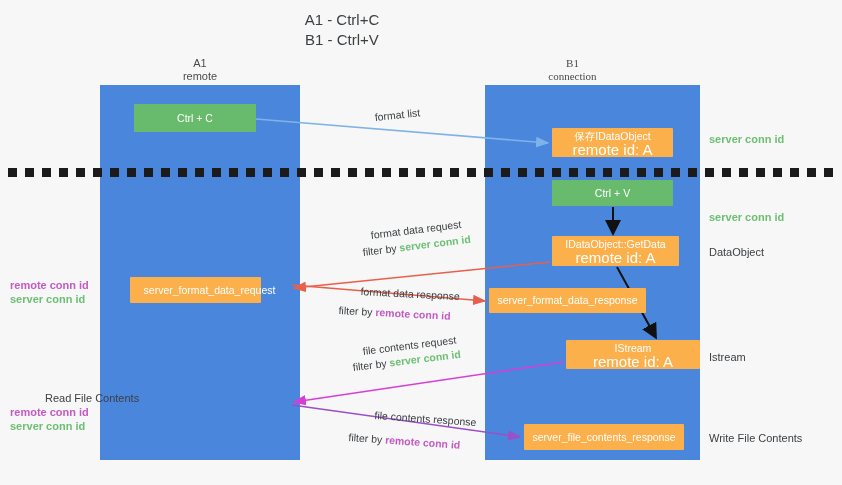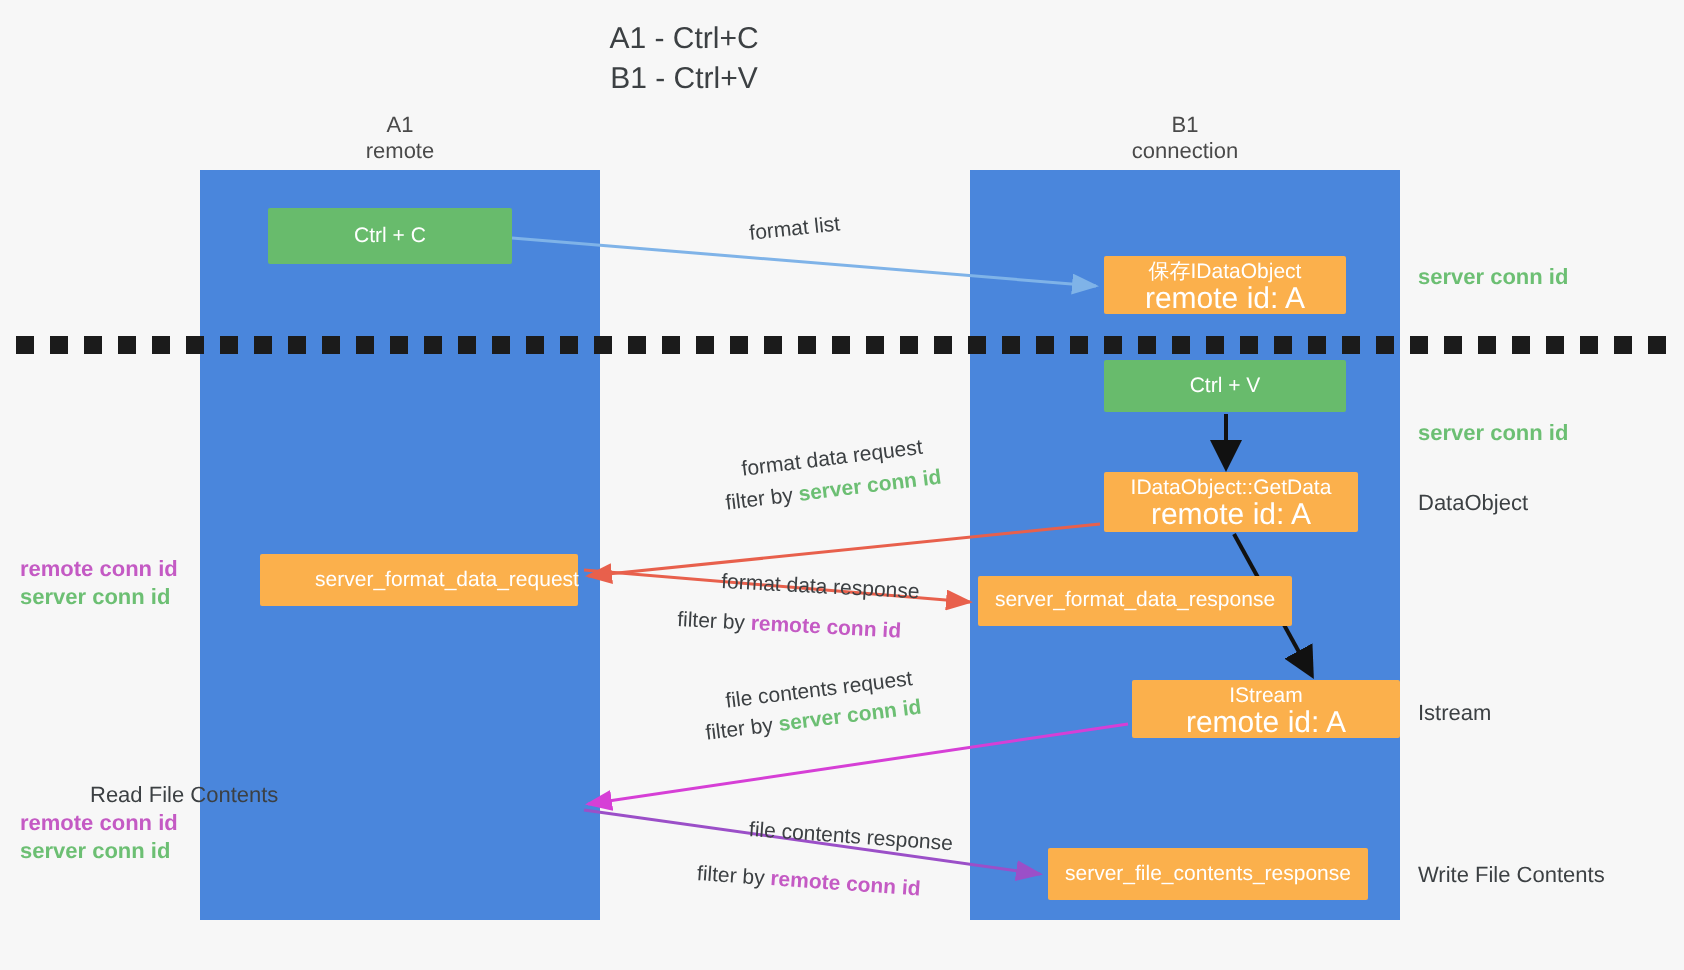"B1" #head-b1 { font-family: none -> Liberation Serif, serif; left: 485px -> 465px }
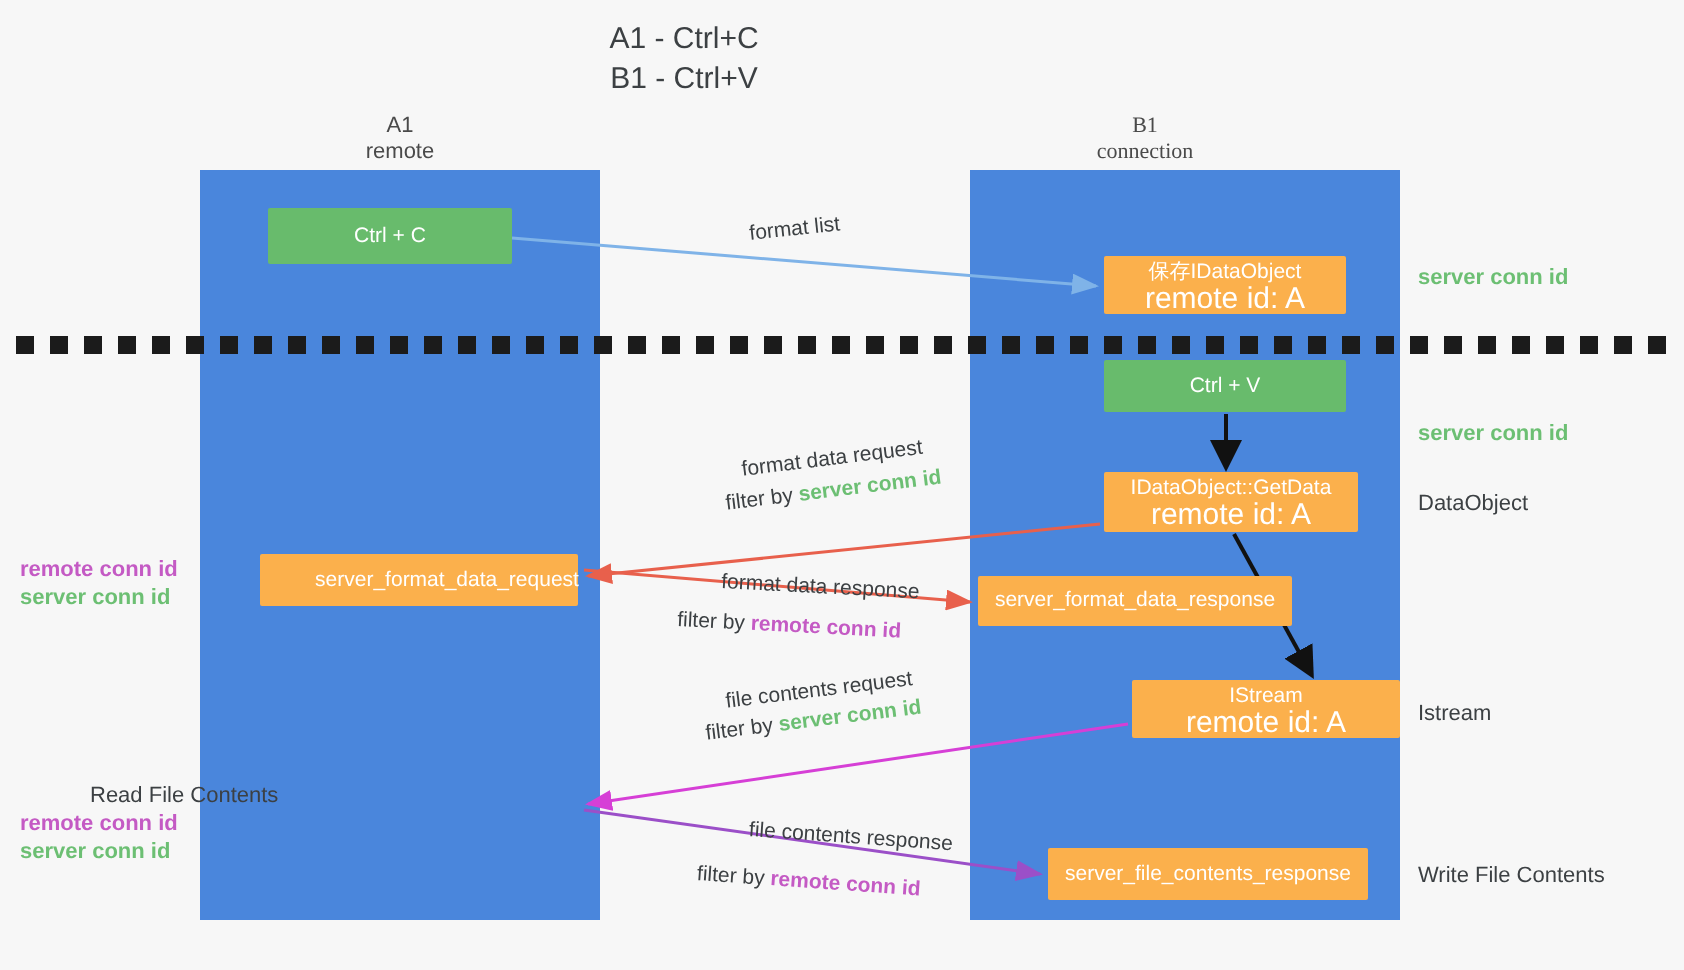"server_format_data_request" #n-sfdreq { width: 159px -> 131px }
